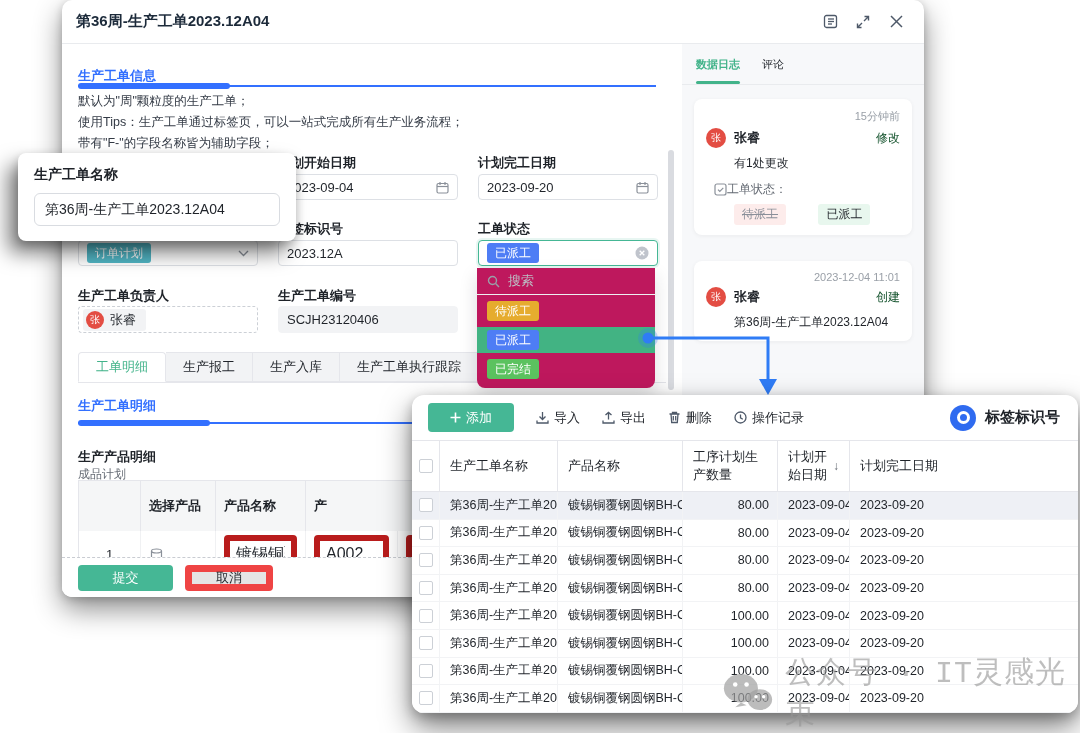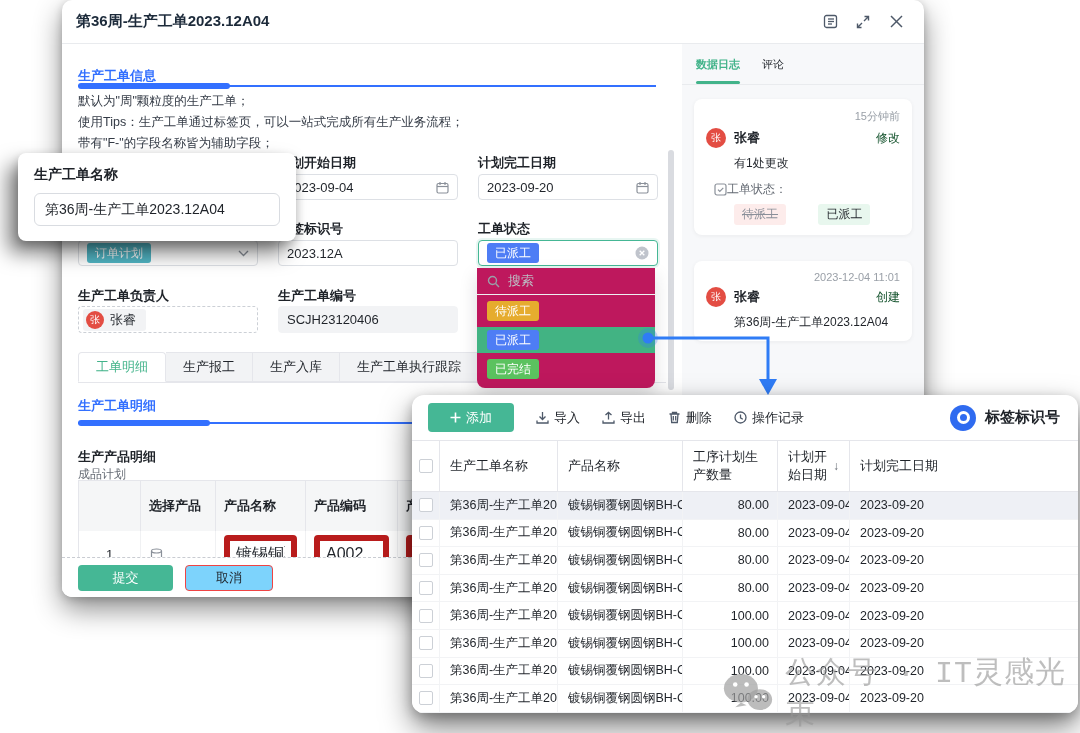"产品编码" div { html: <div>产品编码</div> -> none }
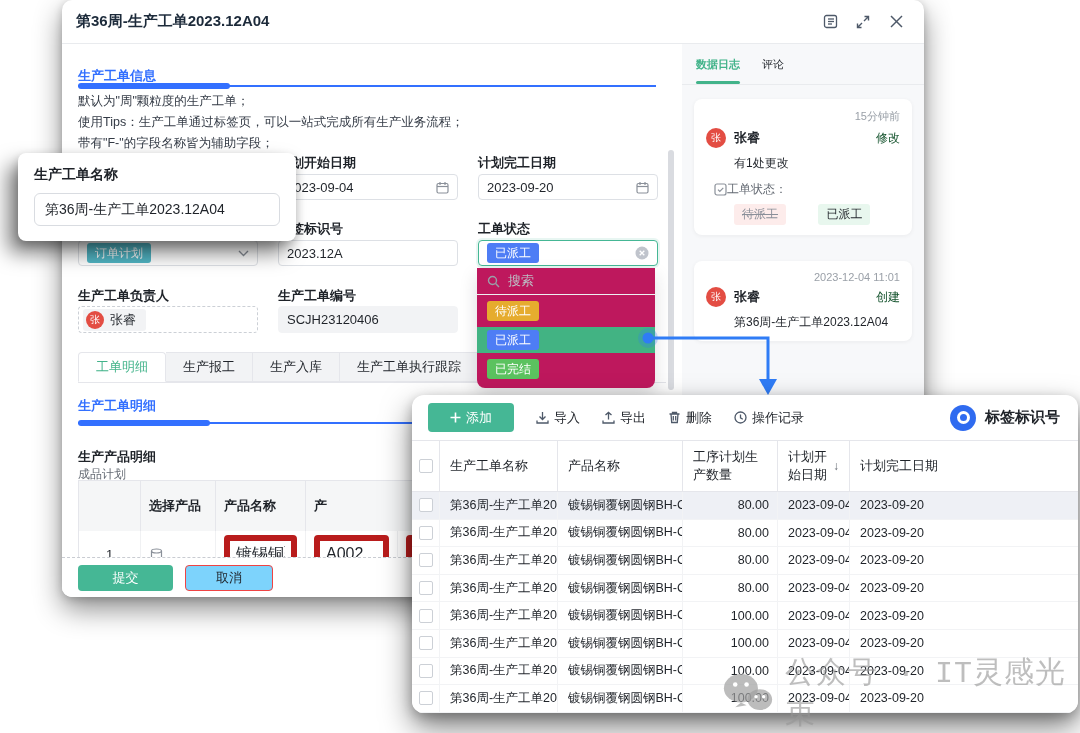"取消" .btn.plain { background: #7dd3fc -> #e5e5e5; border: 1px solid #ef4444 -> 7px solid #ef4444 }
